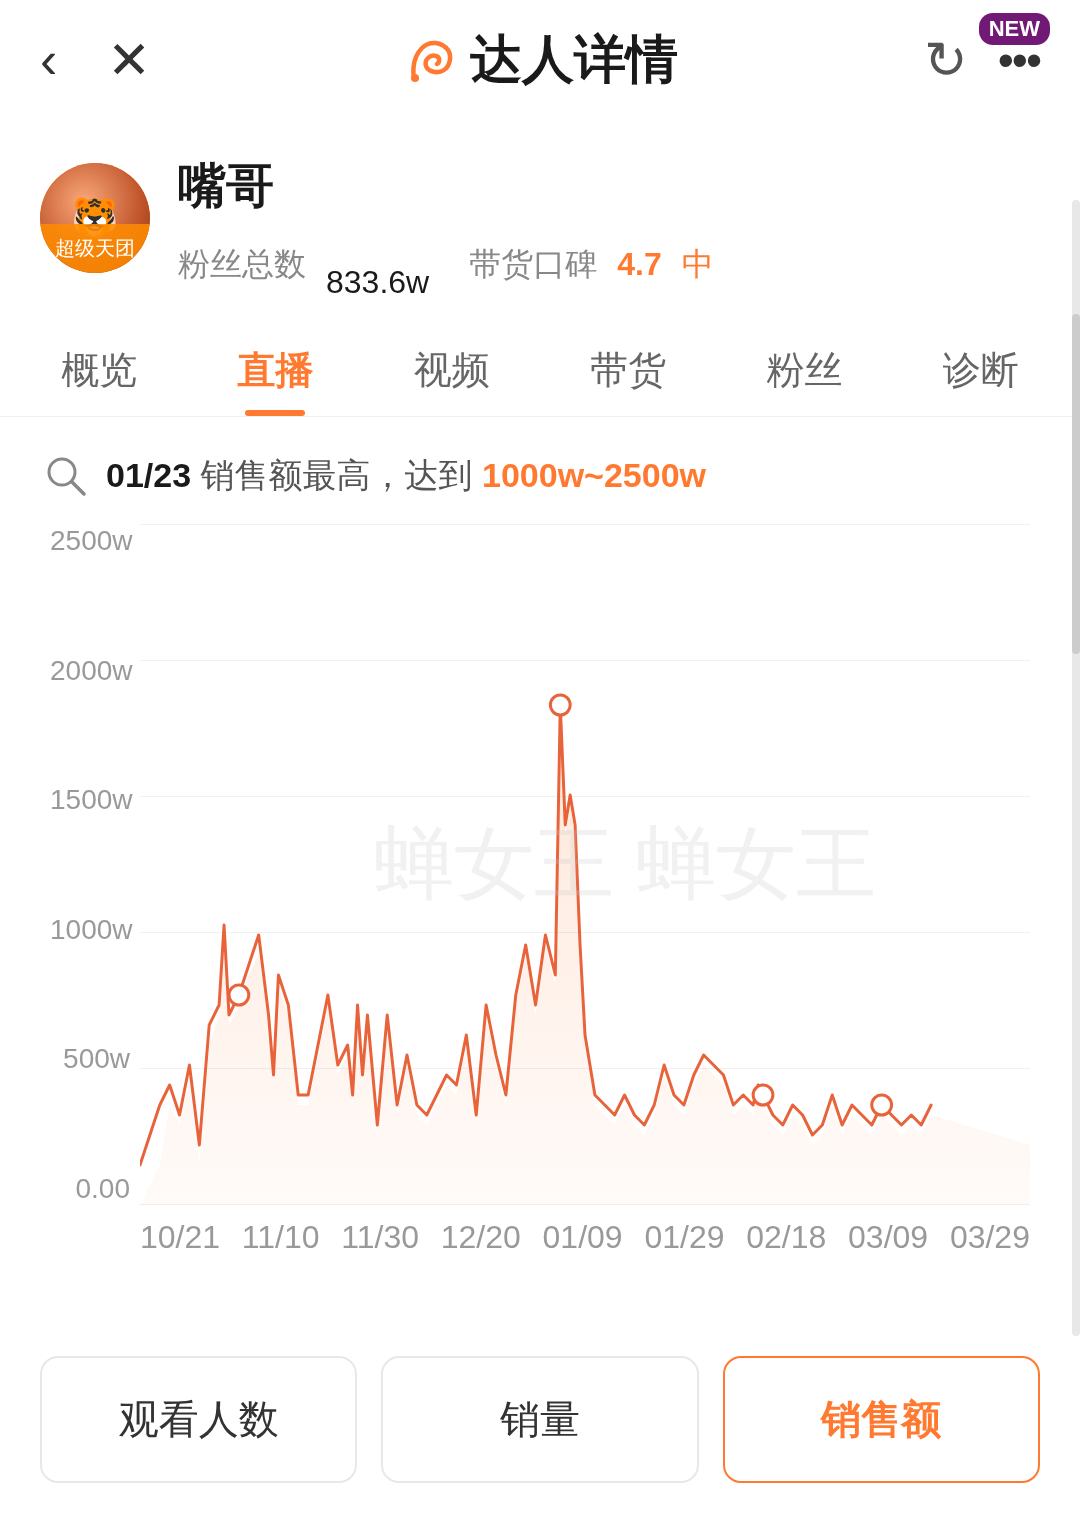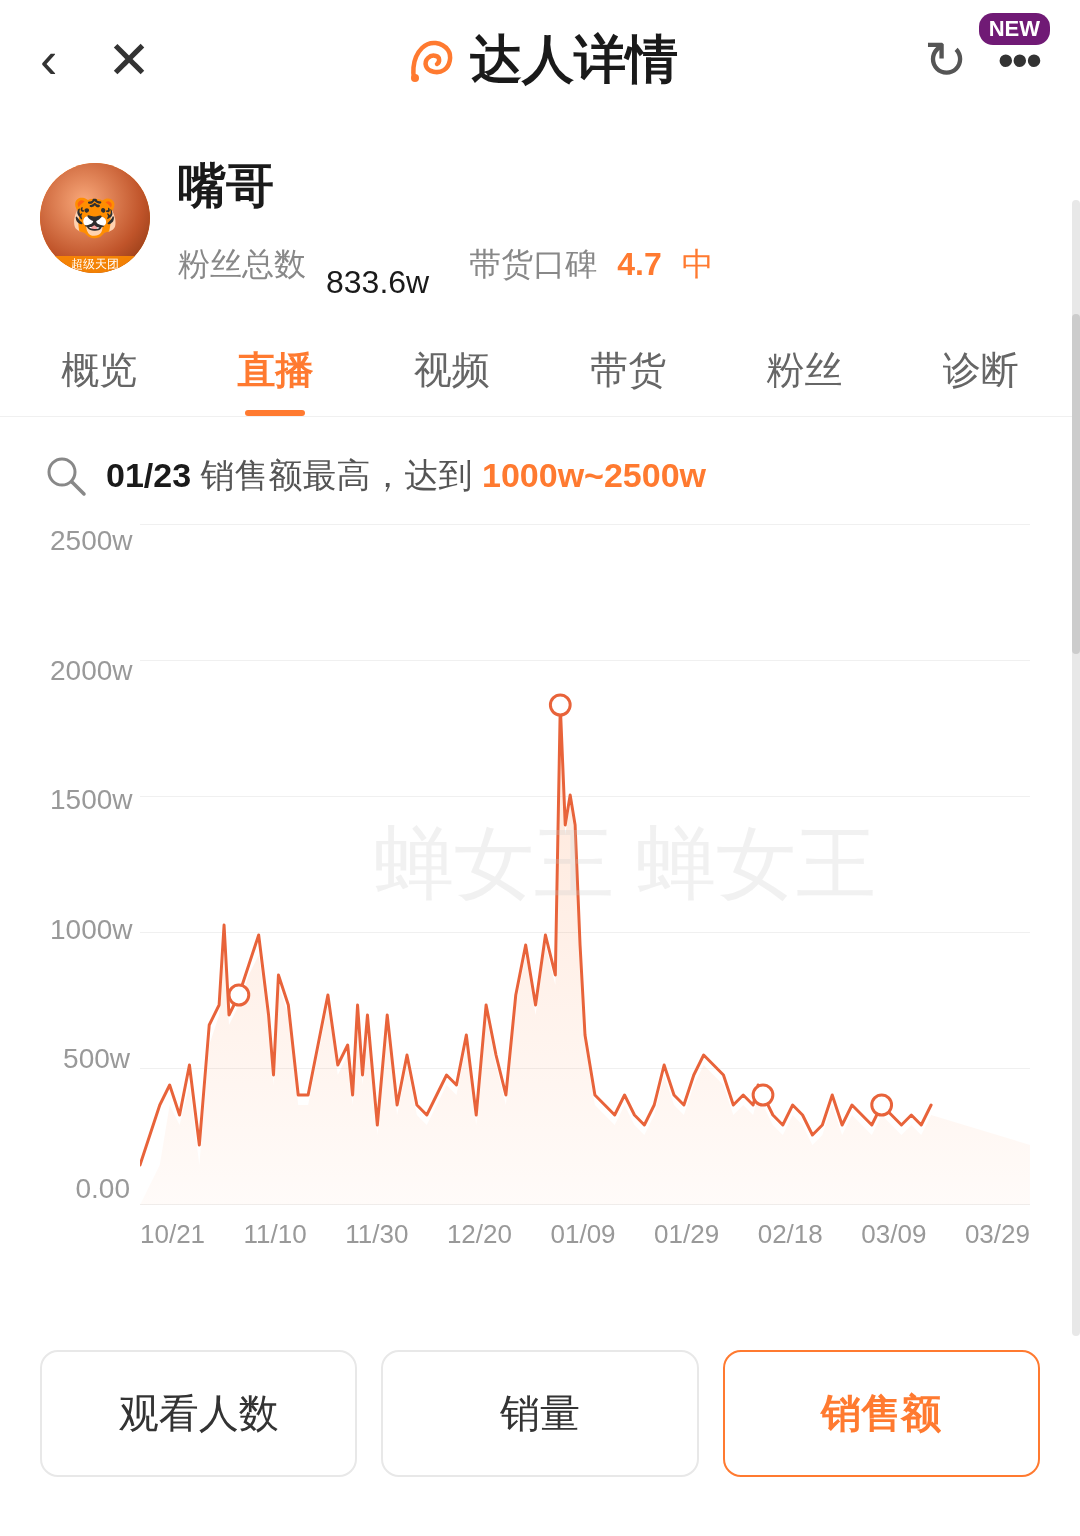"超级天团" .avatar-badge { font-size: 12px -> 20px; padding: 0 0 -> 11px 0 }
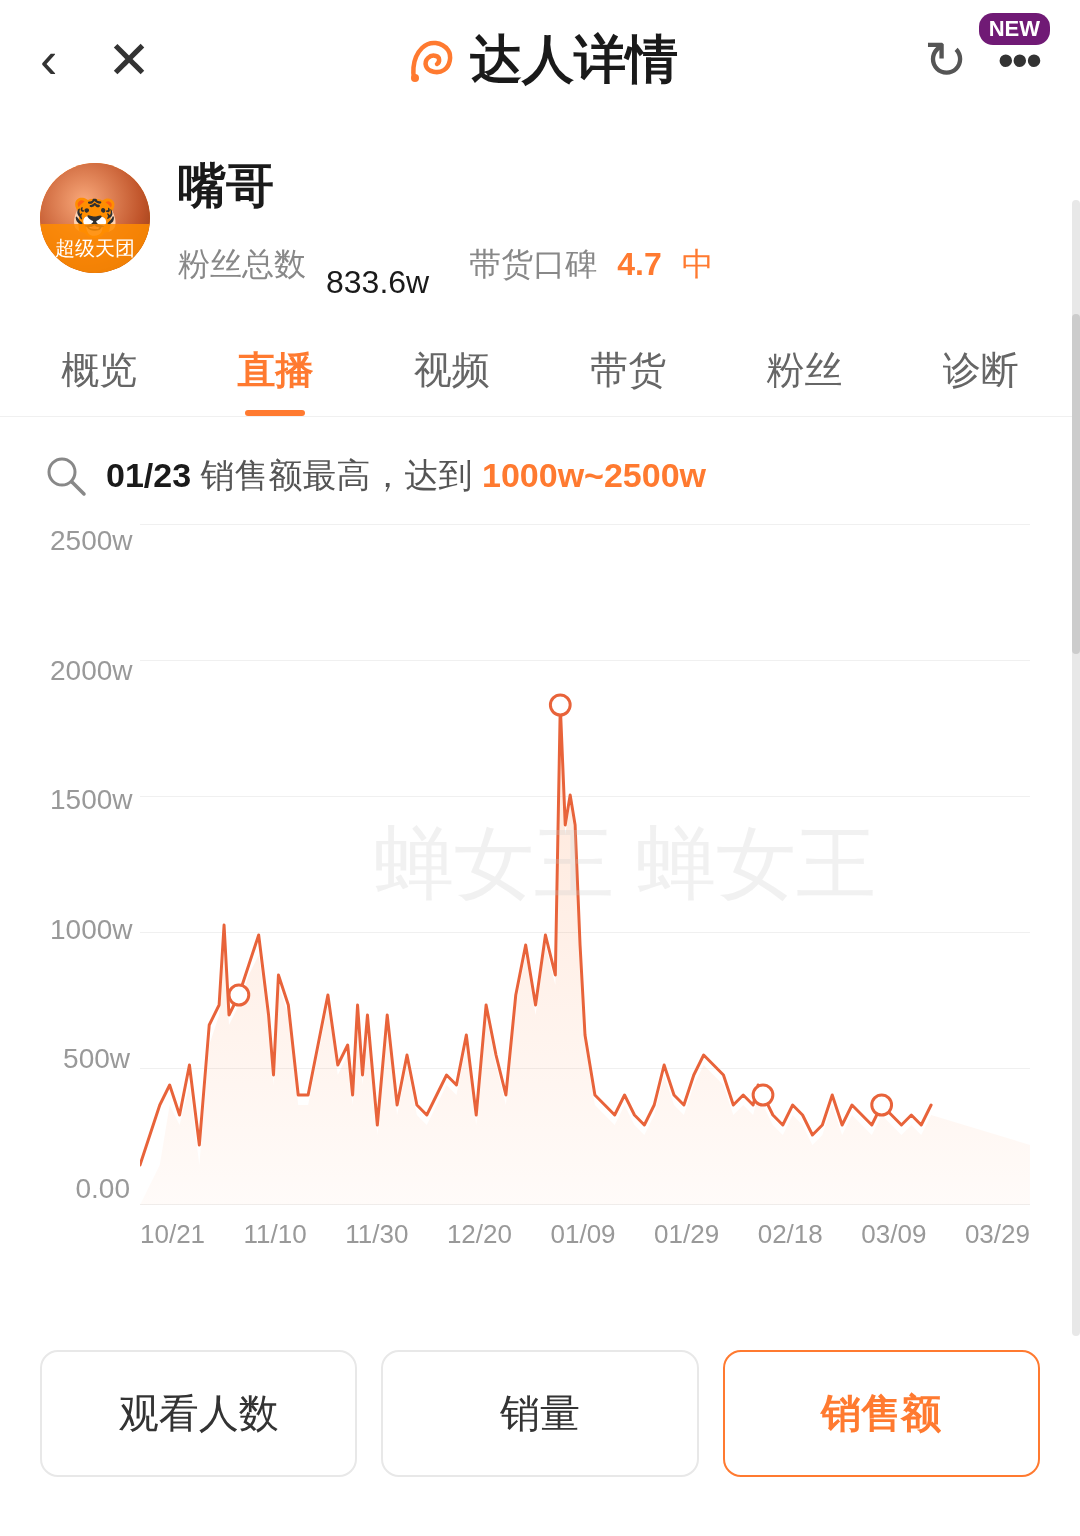"10/21" .x-label { font-size: 26px -> 32px }
